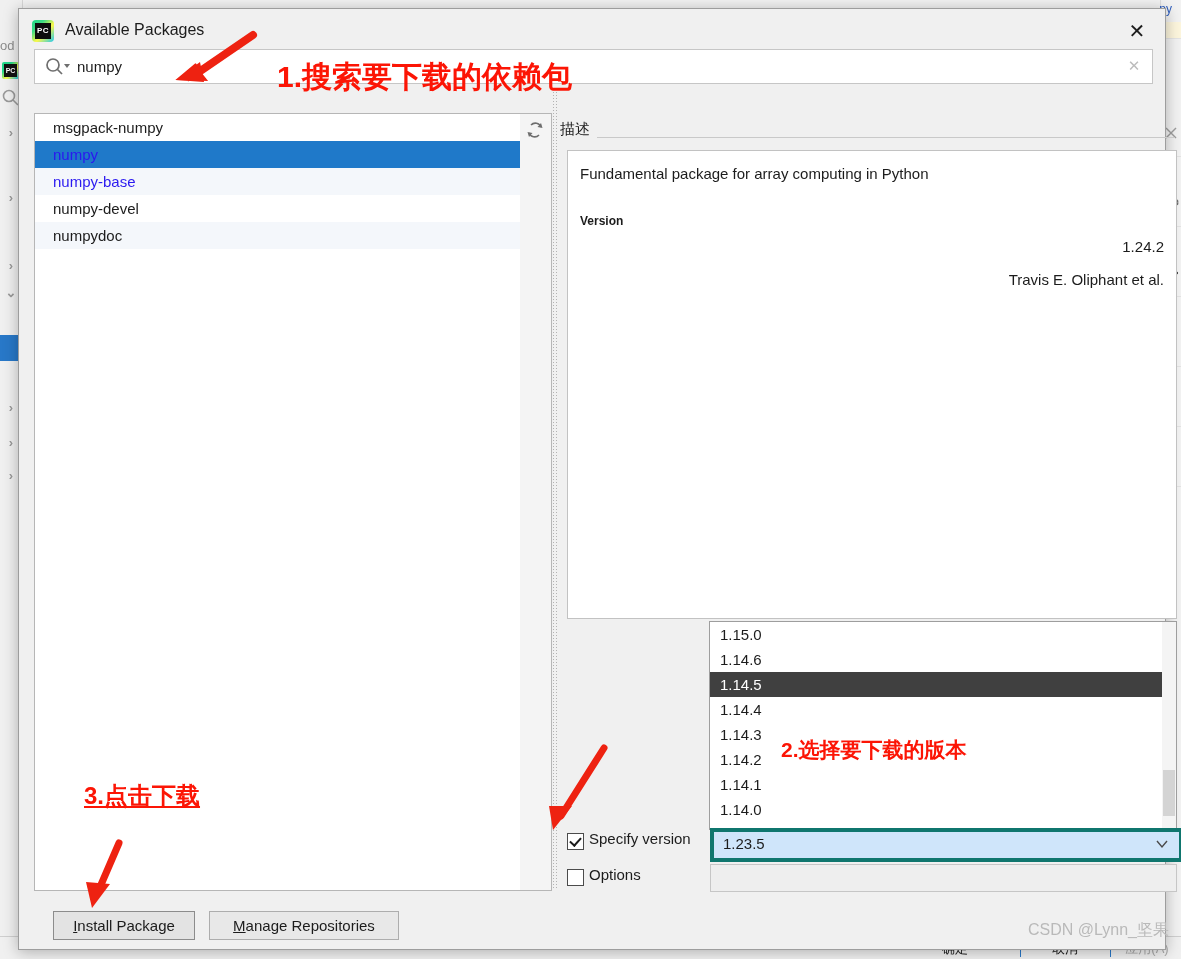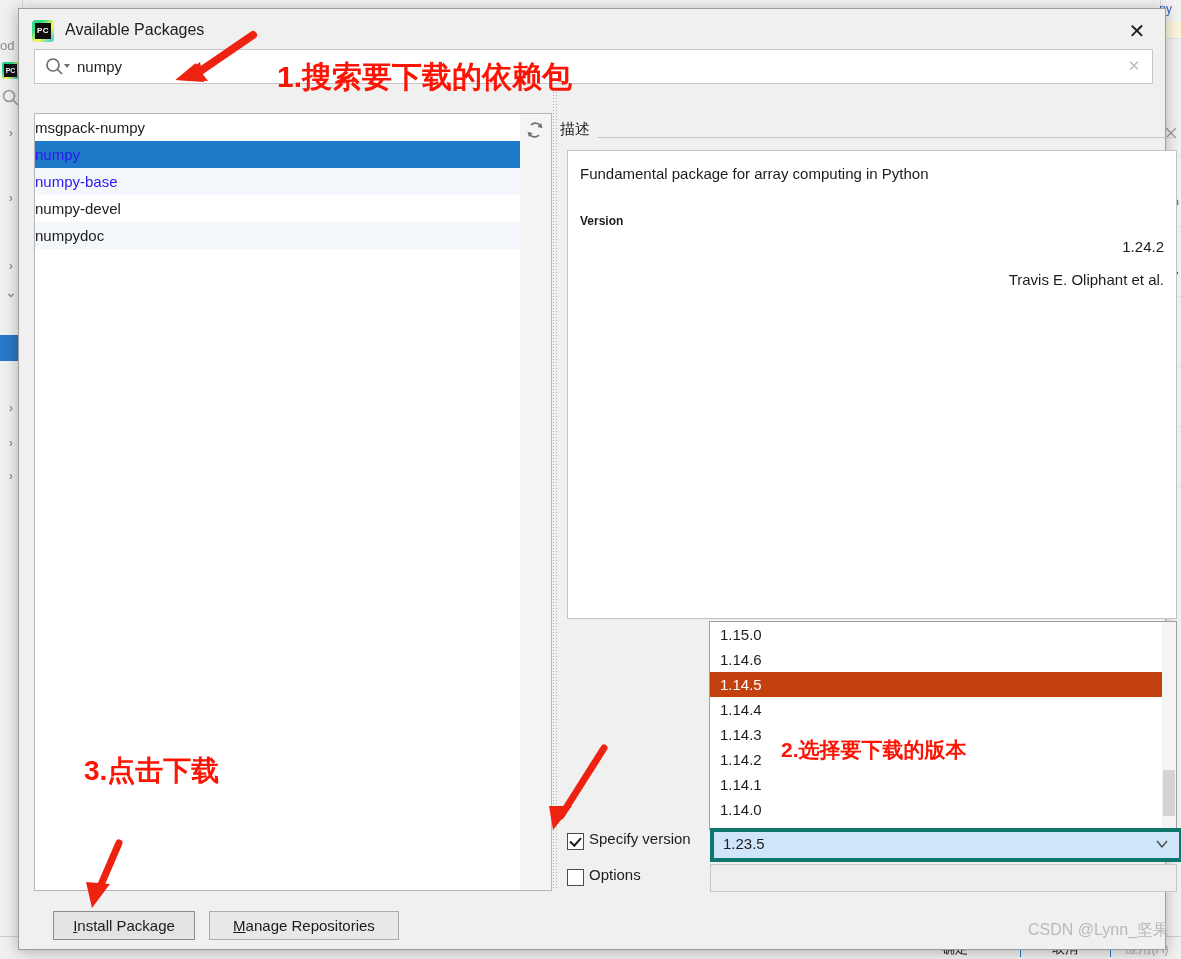"msgpack-numpy" .pkg-row { padding-left: 0 -> 18px }
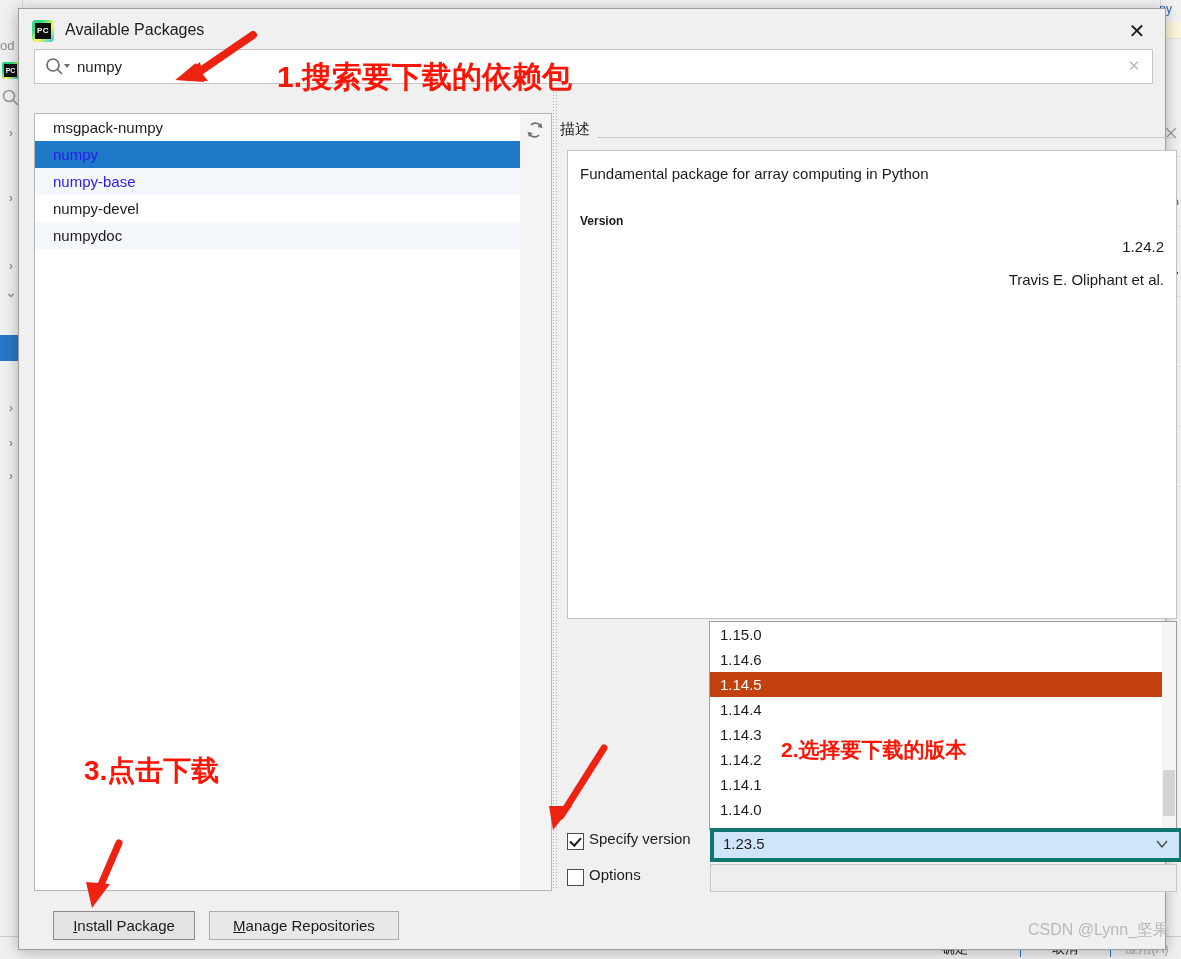"1.14.5" .ver-row.sel { background: #c2410c -> #404040 }
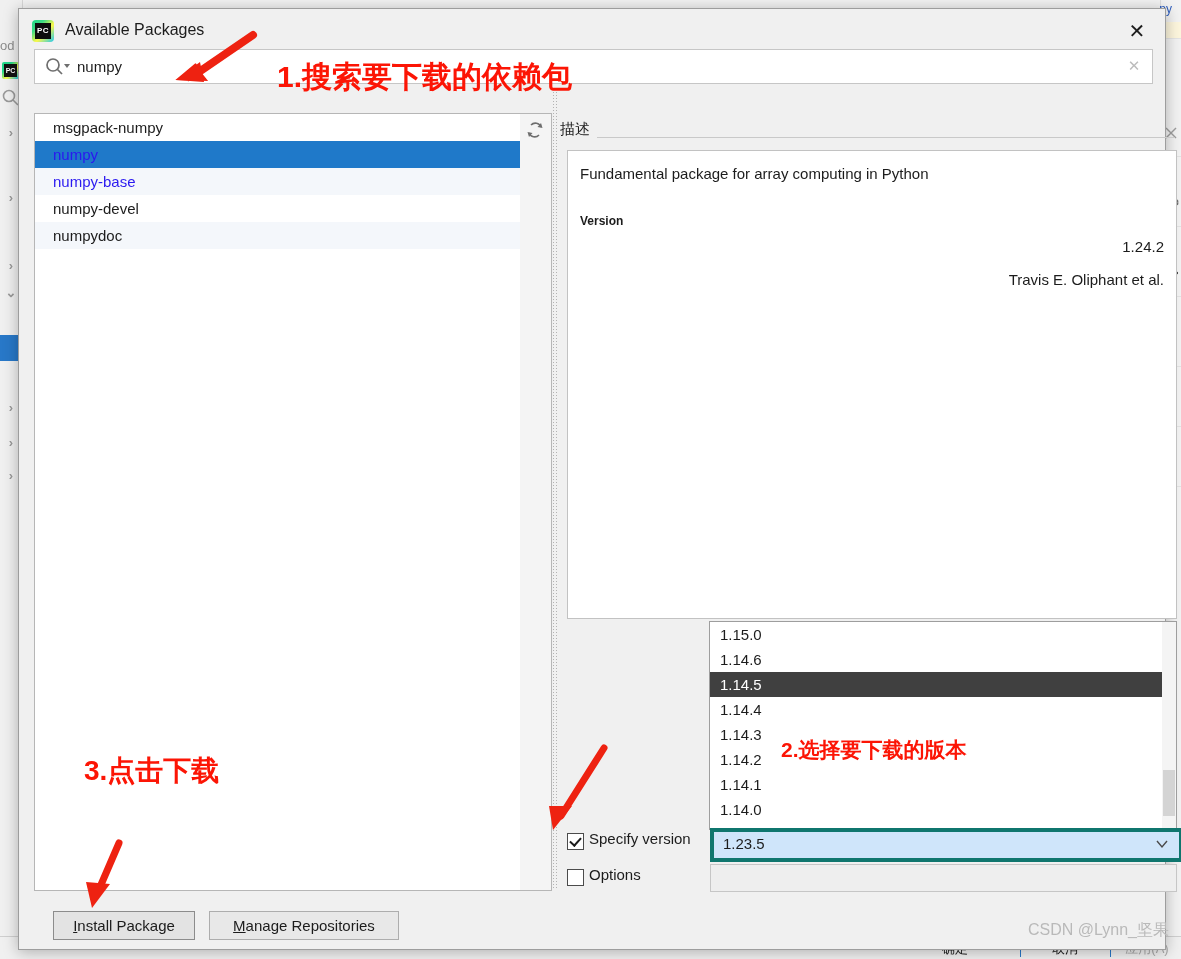"3.点击下载" #anno3 { font-size: 28px -> 24px; text-decoration: none -> underline; top: 752px -> 780px }
